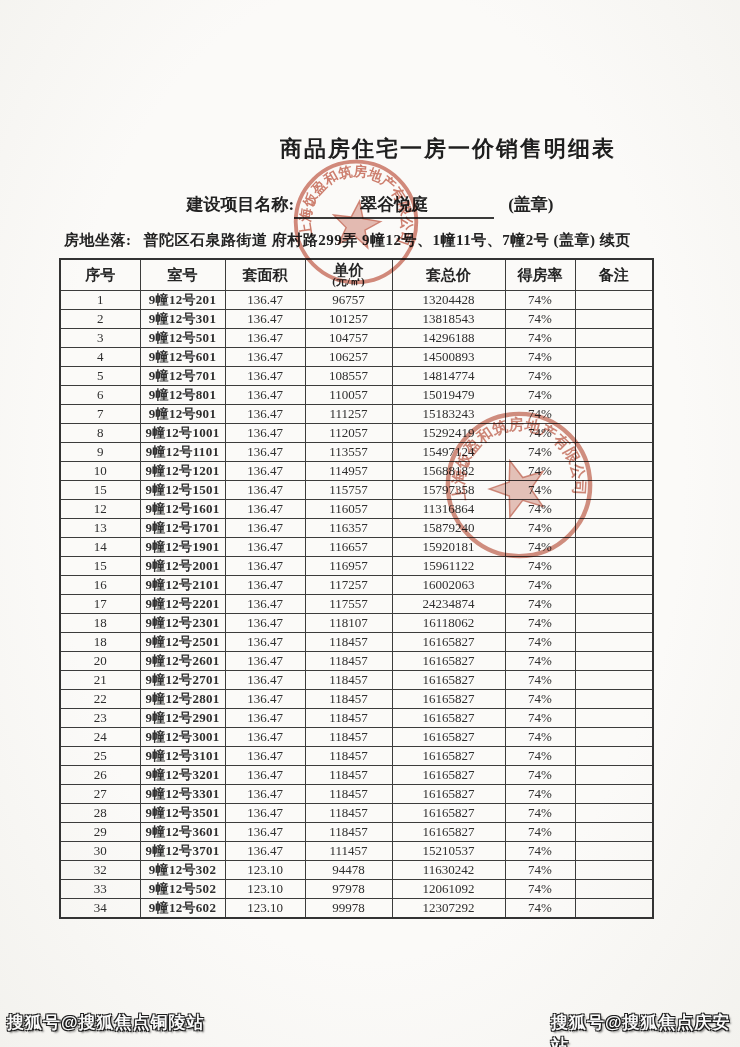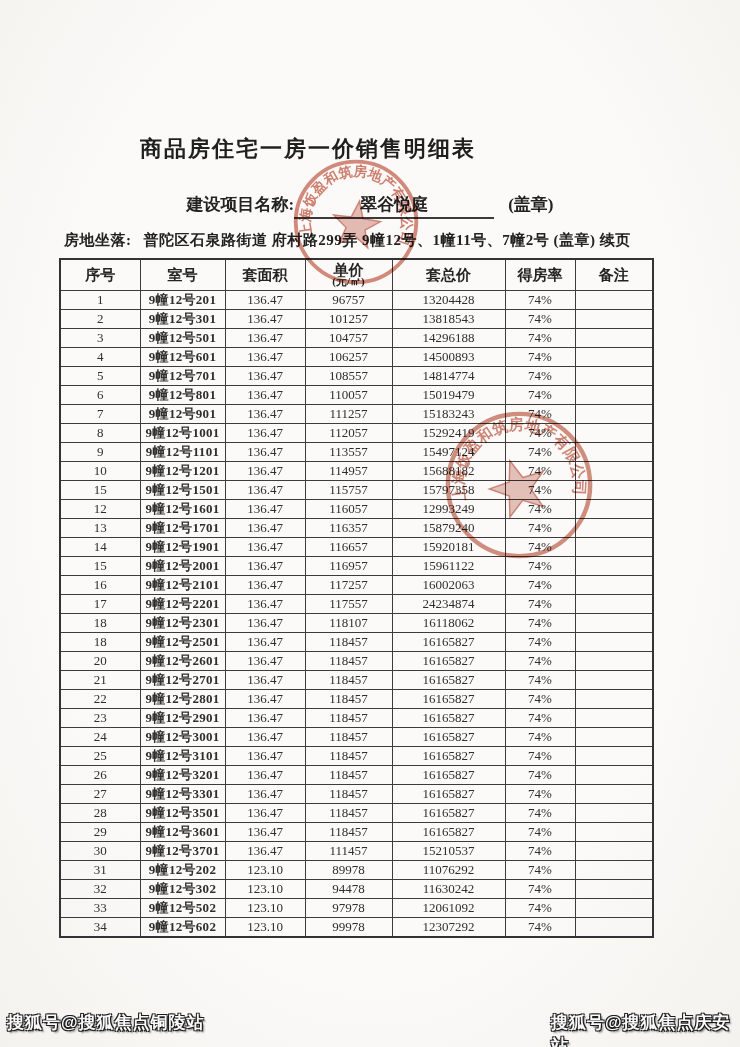"商品房住宅一房一价销售明细表" .doc-title { text-align: center -> right }
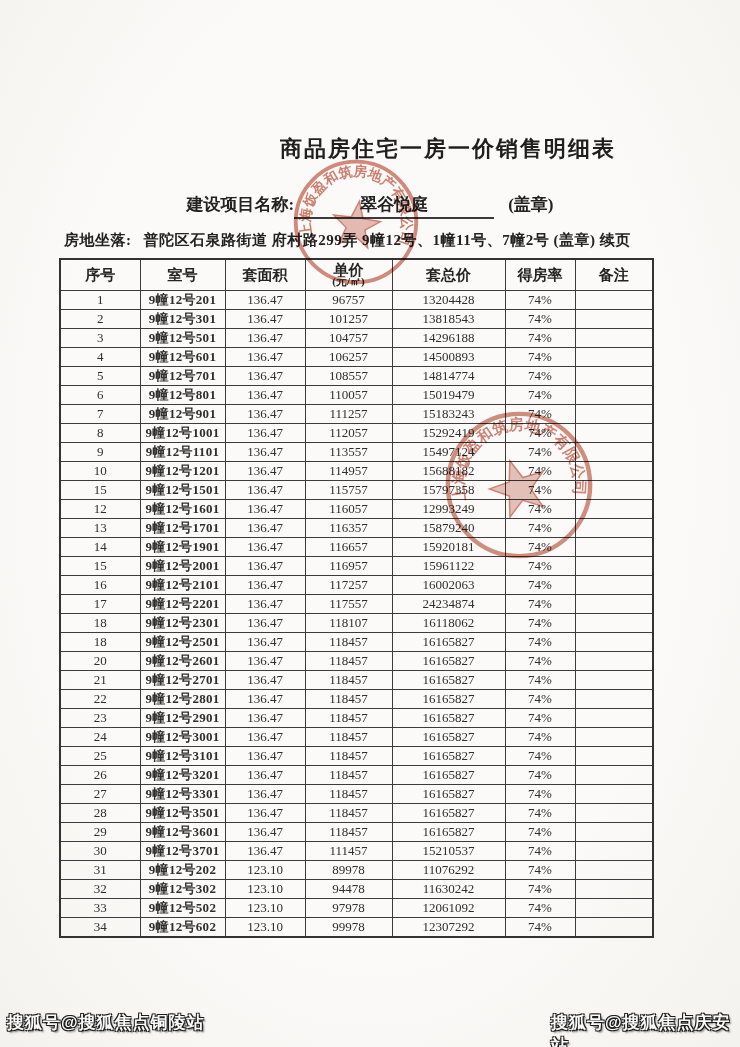"12993249" td { text: 12993249 -> 11316864 }
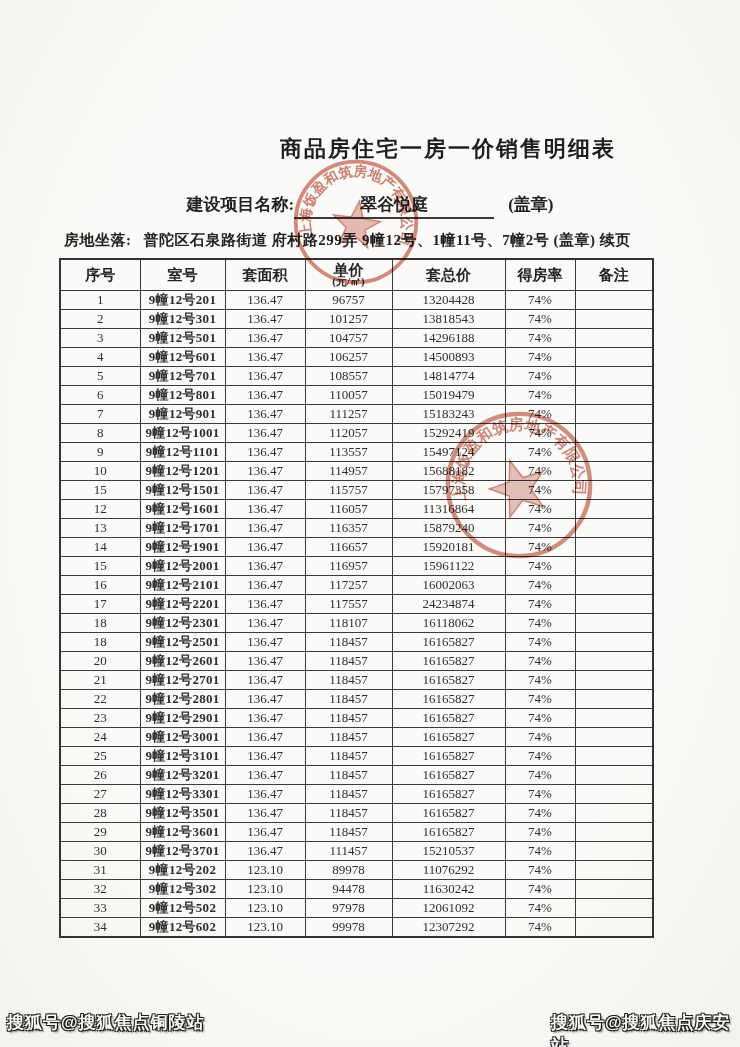"31" tr { html: <tr> <td>31</td> <td>9幢12号202</td> <td>123.10</td> <td>89978</td> <td>11076292</td> <td>74%</td> <td></td> </tr> -> none }
